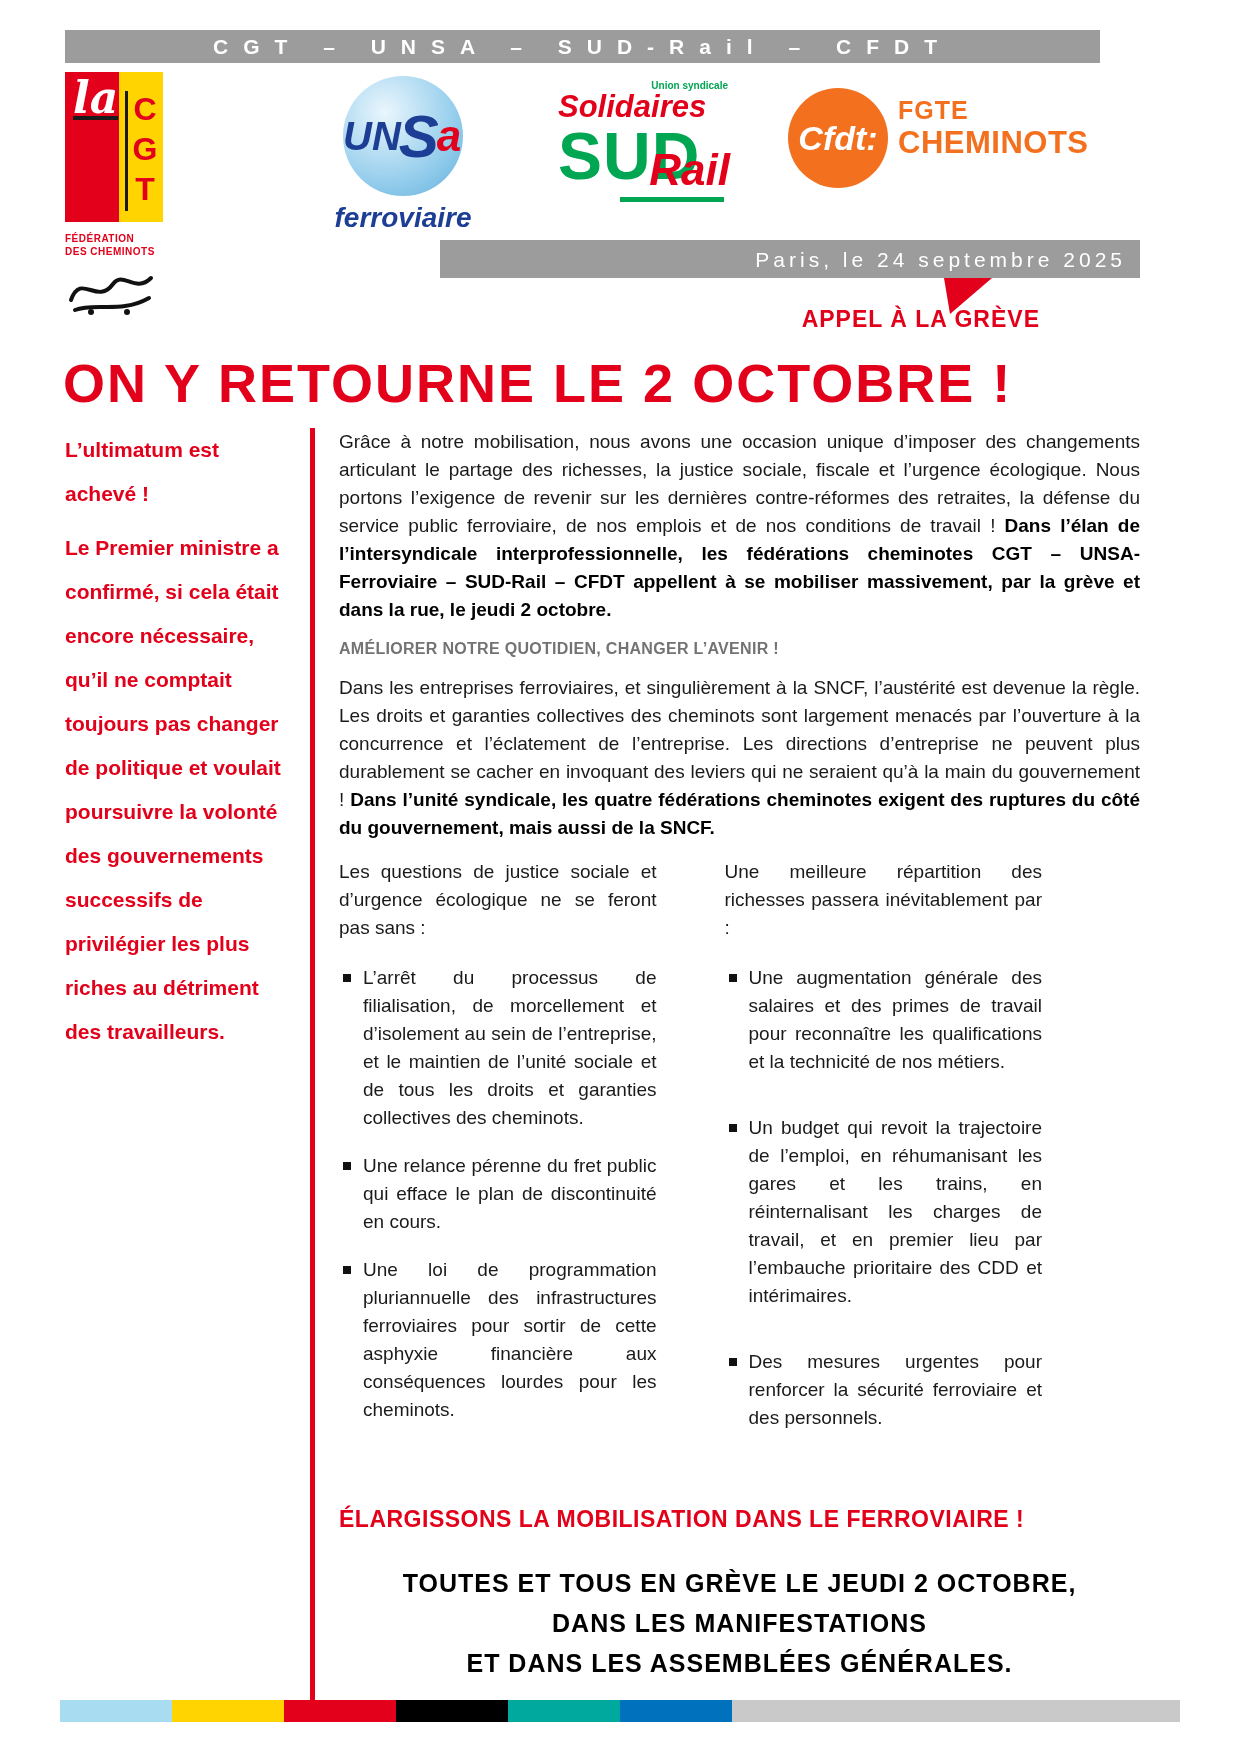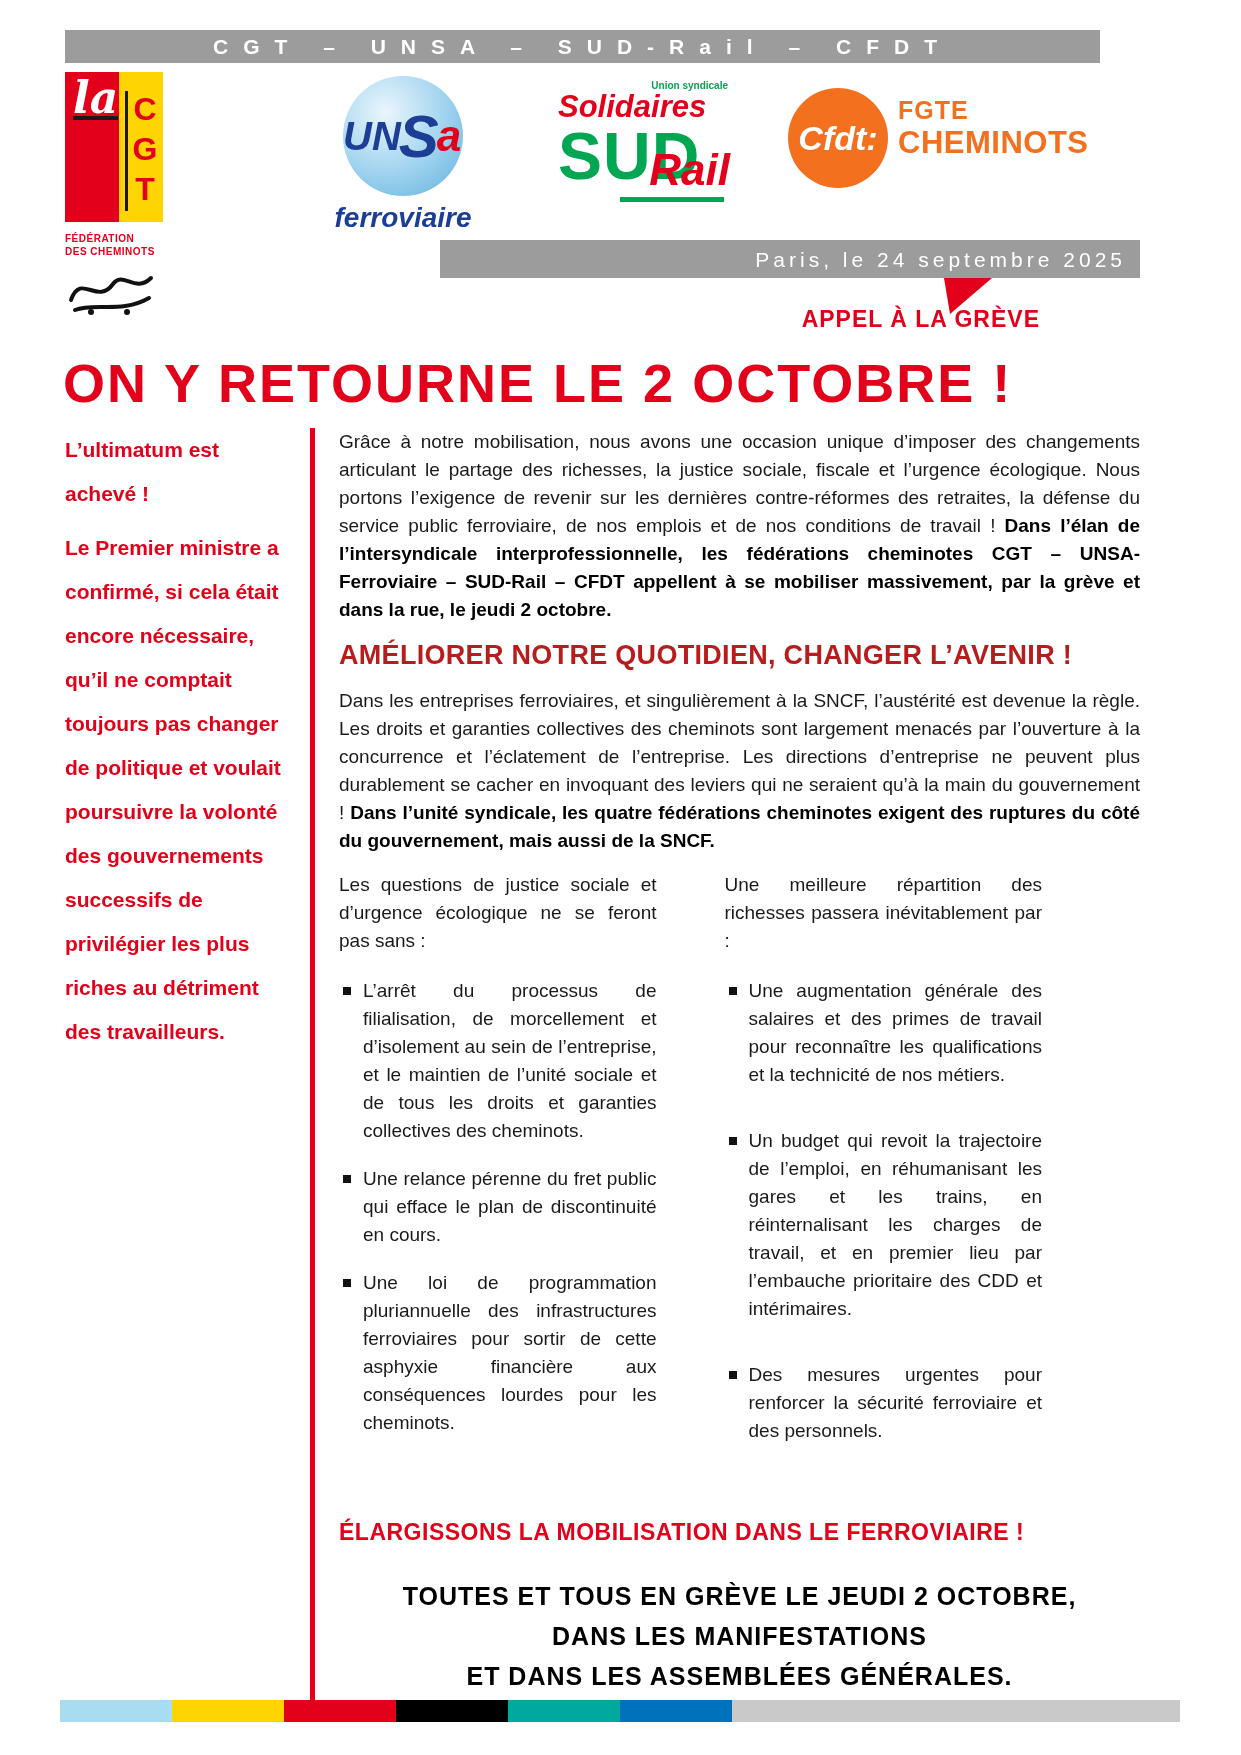"AMÉLIORER NOTRE QUOTIDIEN, CHANGER" .subhead { color: #b91c1c -> #737373; font-size: 27px -> 16px }
